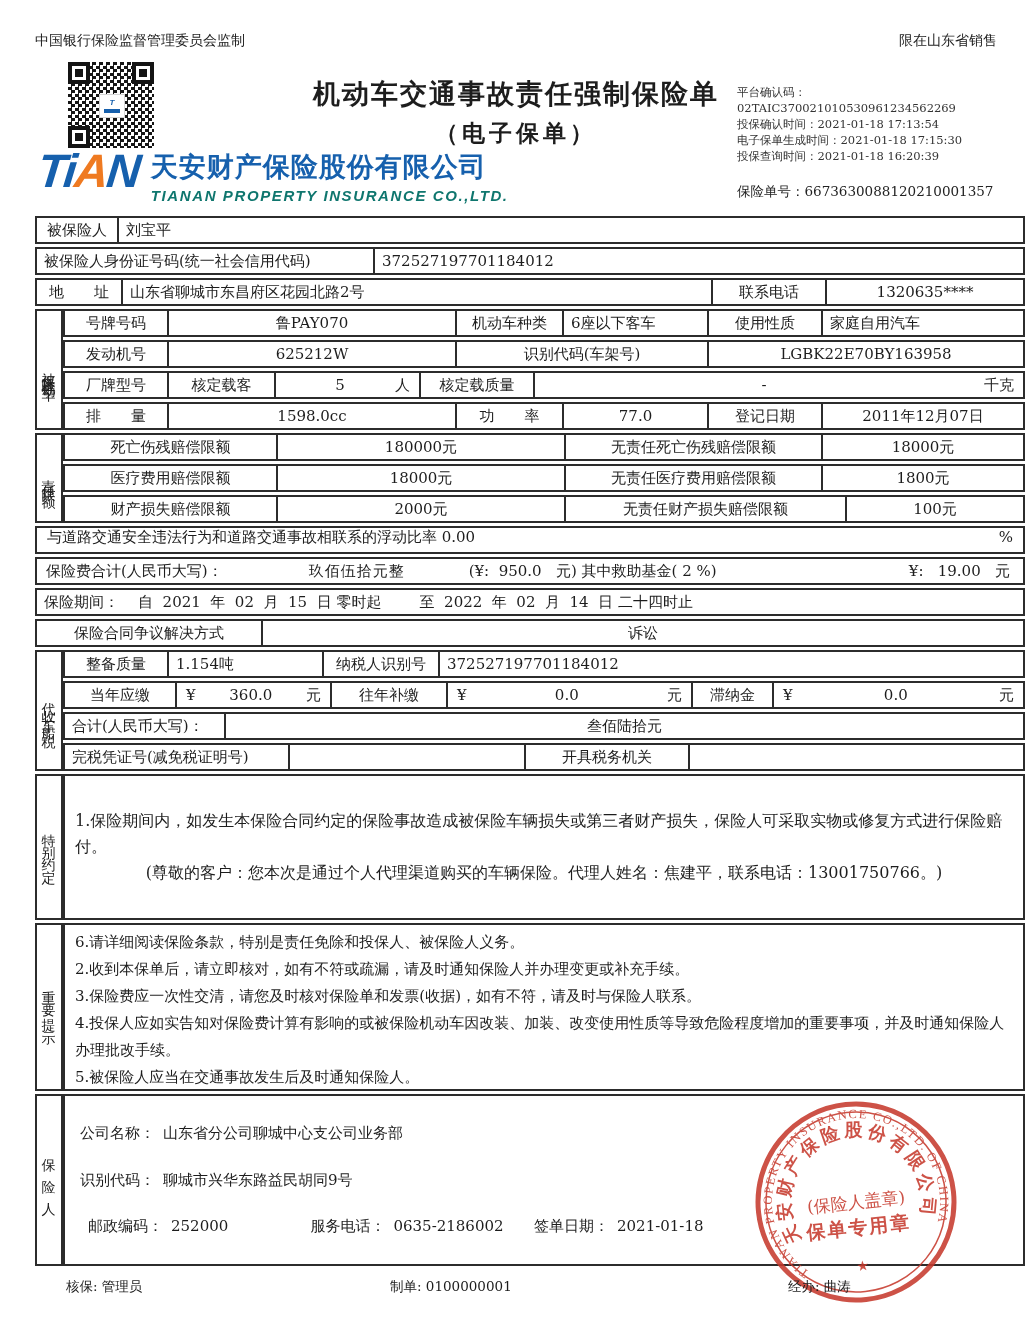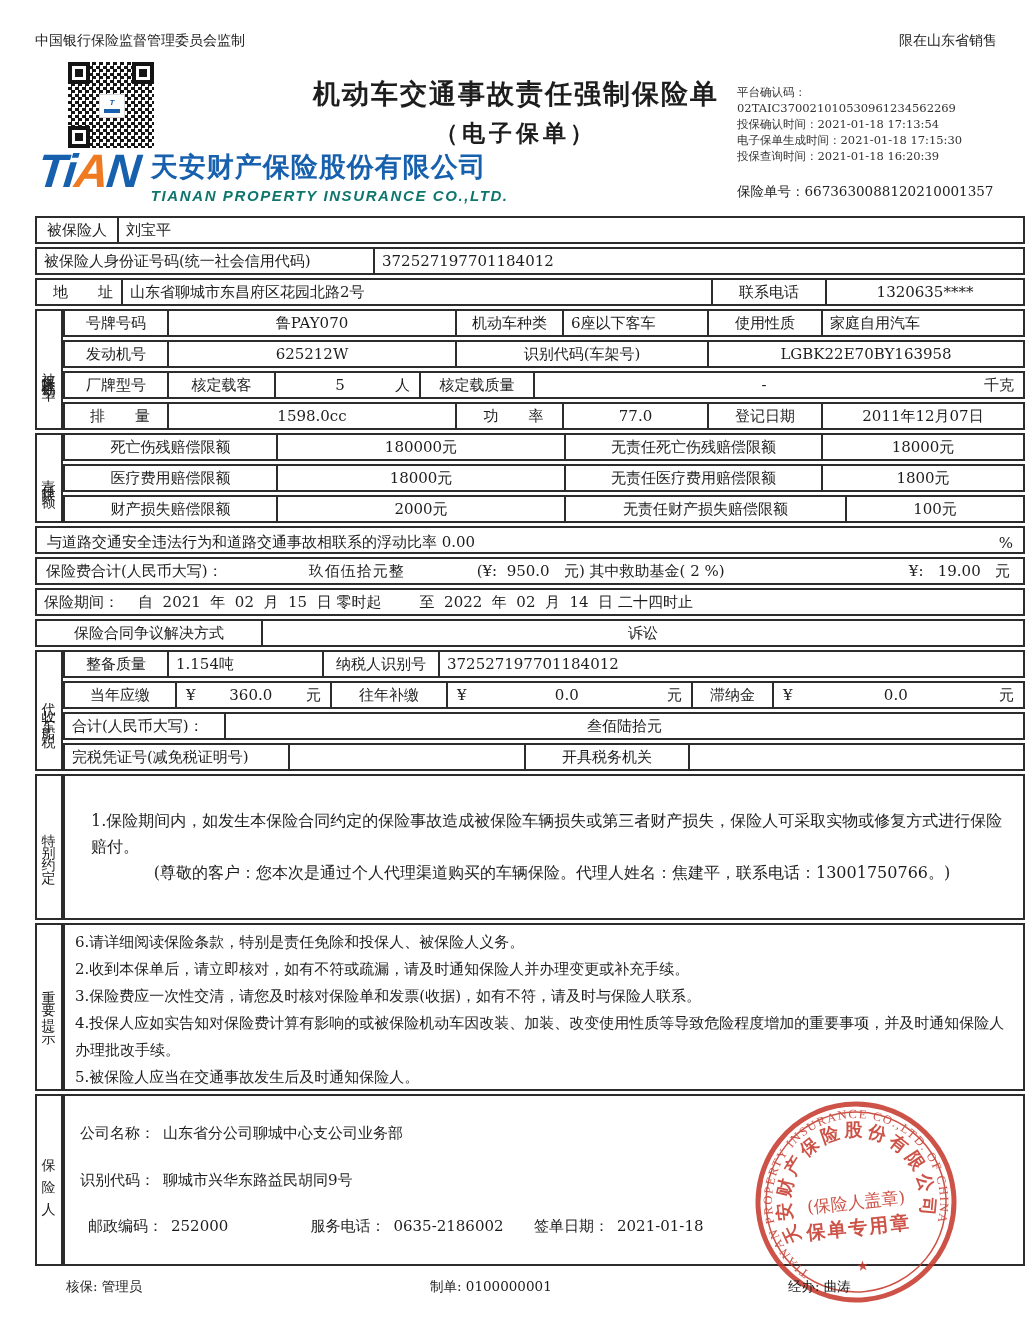"地 址" .ws { padding-left: 8px -> none }
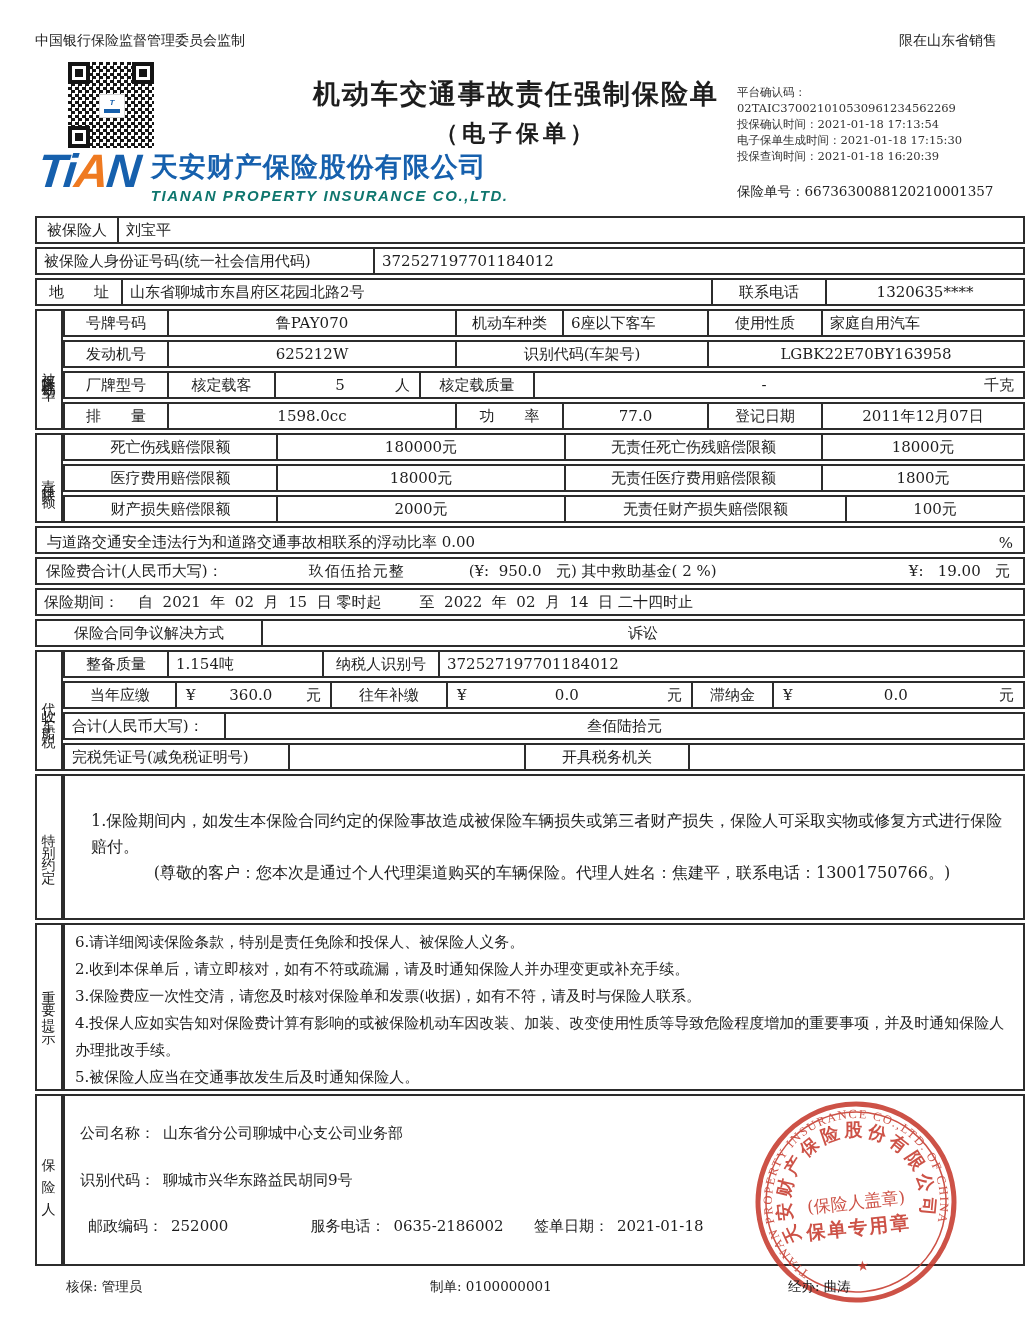"与道路交通安全违法行为和道路交通事故相联系的浮动比率 0.00" .spread { align-items: flex-end -> flex-start }
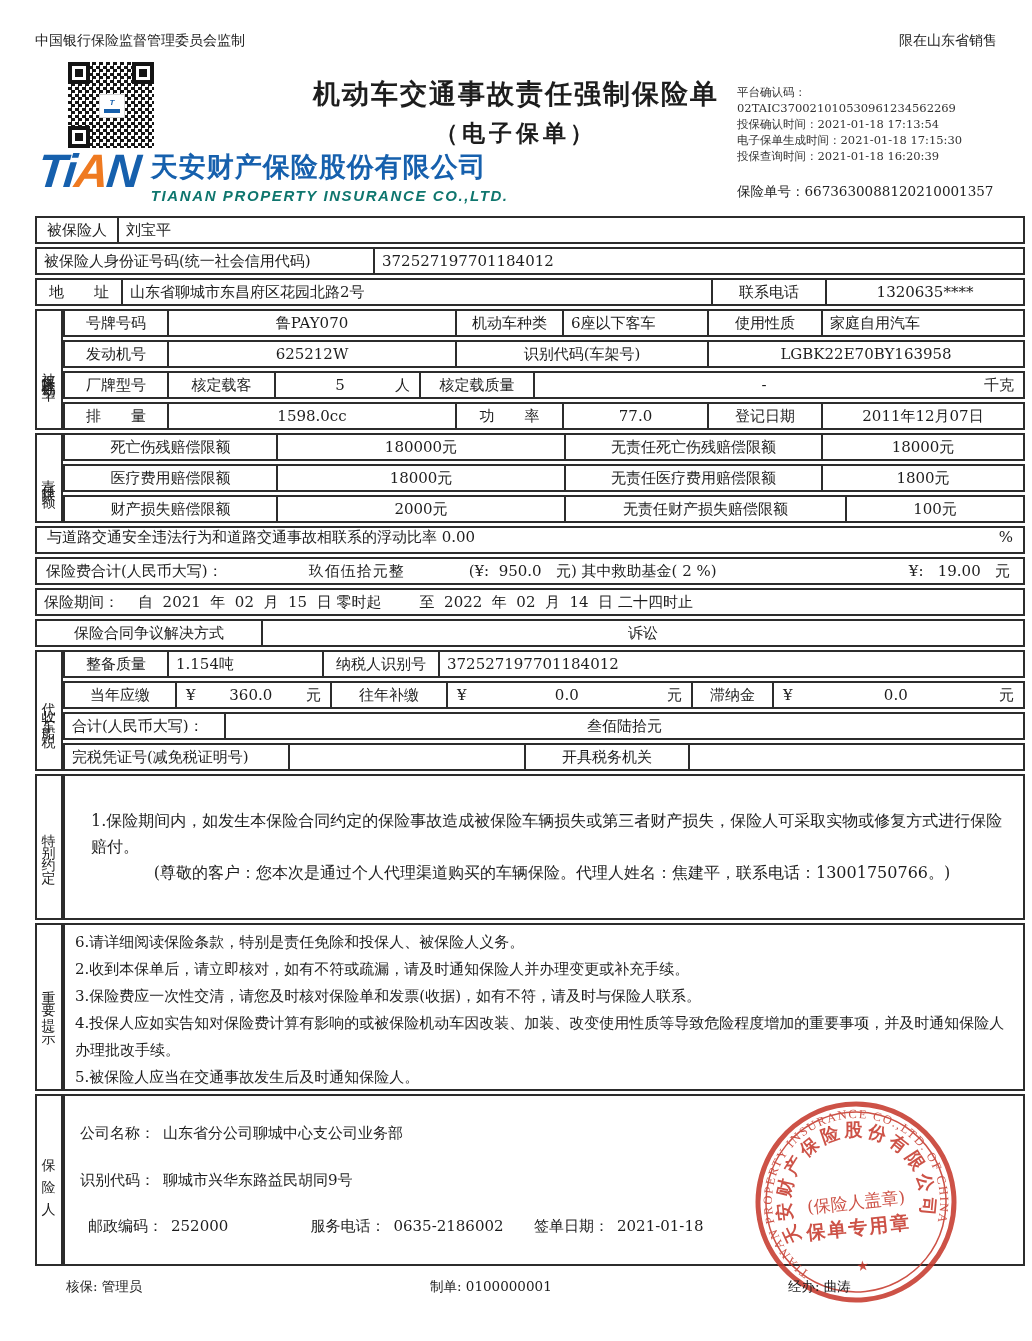"1.保险期间内，如发生本保险合同约定的保险事故造成被保险车辆损失或第三者财产损失" .para div { margin-left: 16px -> none }
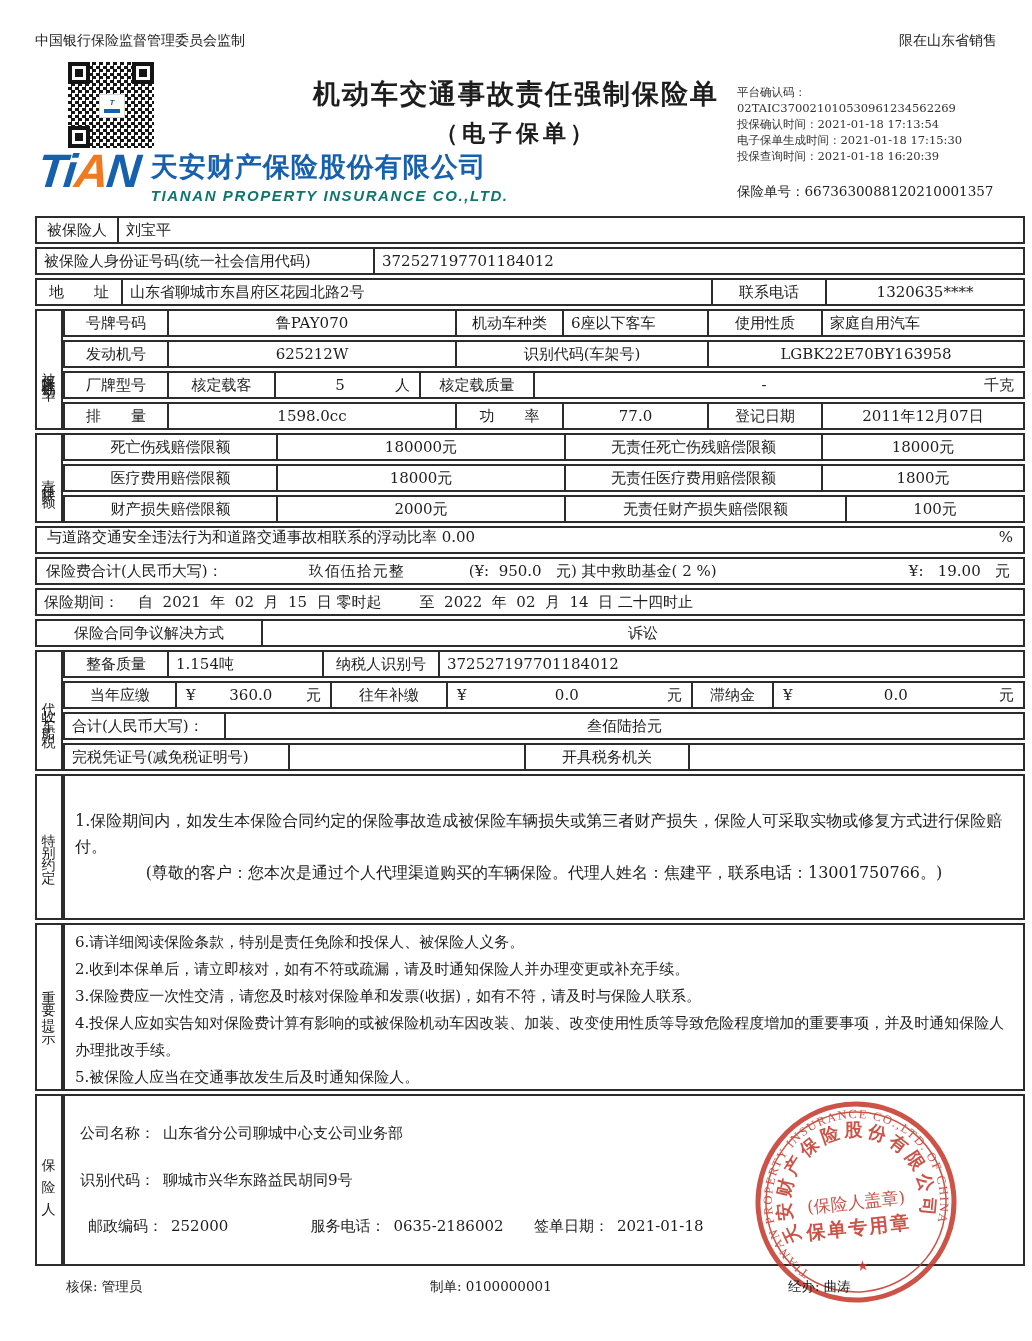"制单: 0100000001" .f2 { left: 430px -> 390px }
